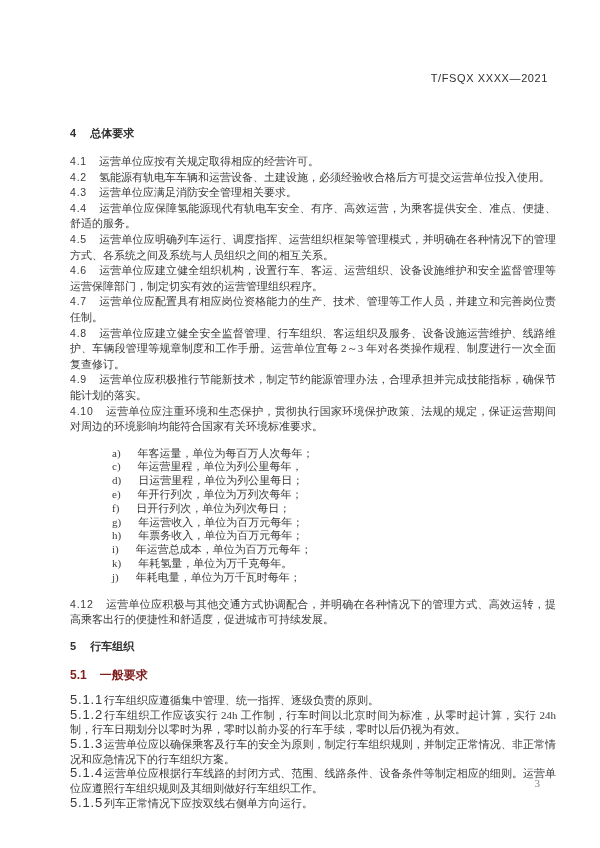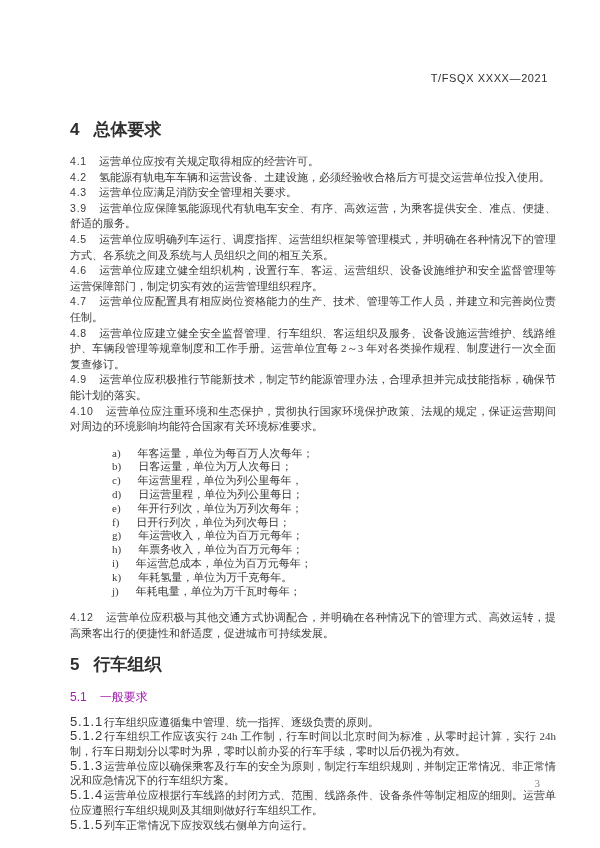"4 总体要求" .sec-heading { font-size: 17px -> 11px; margin: 0 0 13px 0 -> 8px 0 13px 0 }
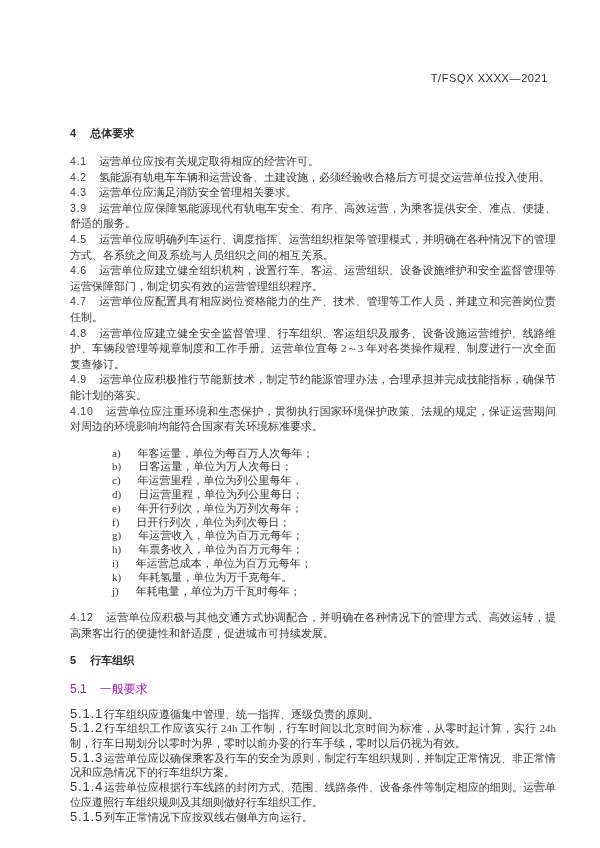"3.9" span.cnum { text: 3.9 -> 4.4 }
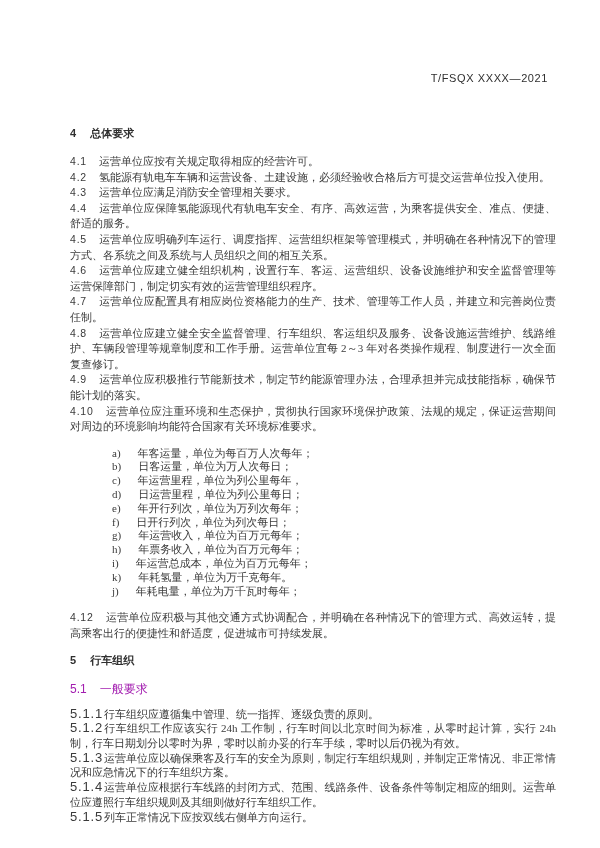"b) 日客运量，单位为万人次每日；" p.li { html: <p><span>b)</span><span>日客运量，单位为万人次每日；</span></p> -> none }
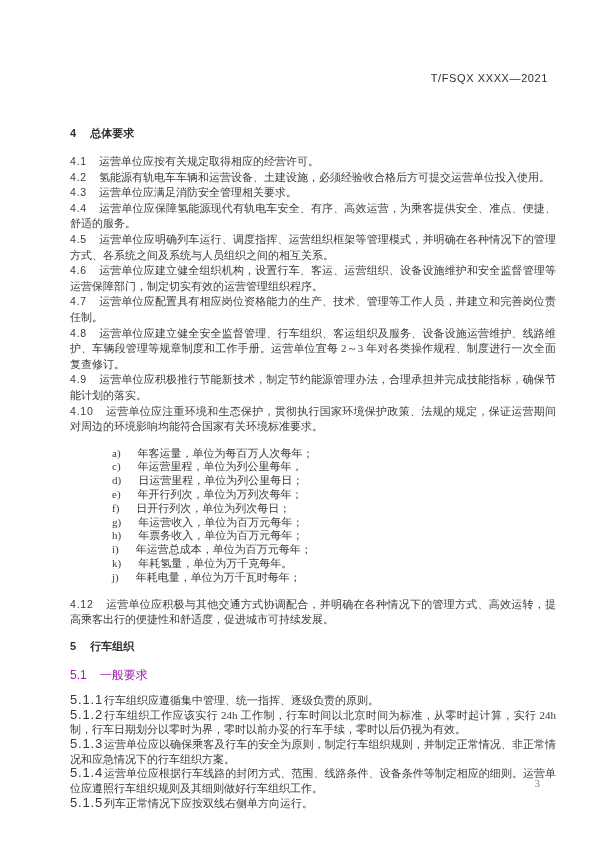"5.1 一般要求" .sub-heading { color: #a21caf -> #7f1d1d; font-weight: normal -> bold }
